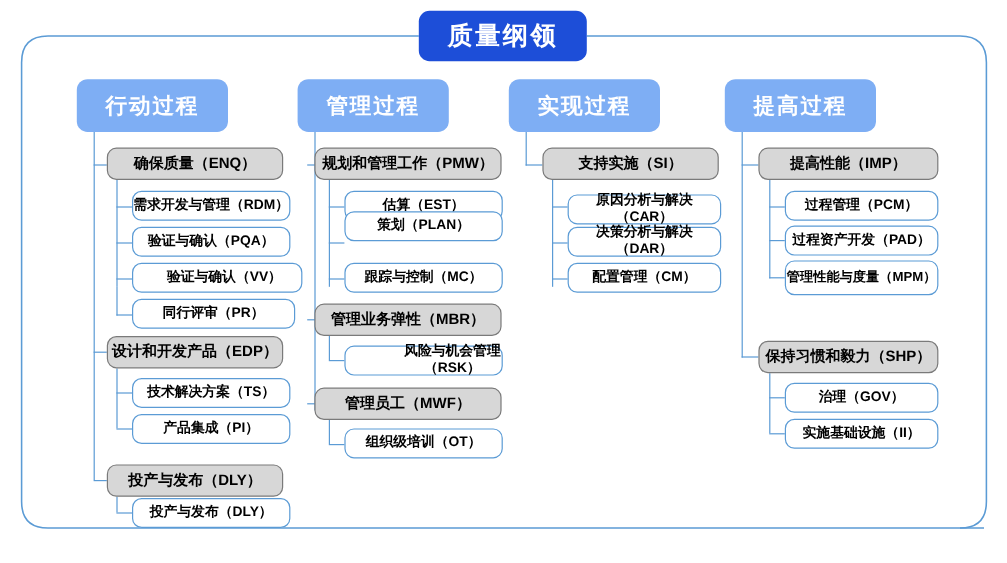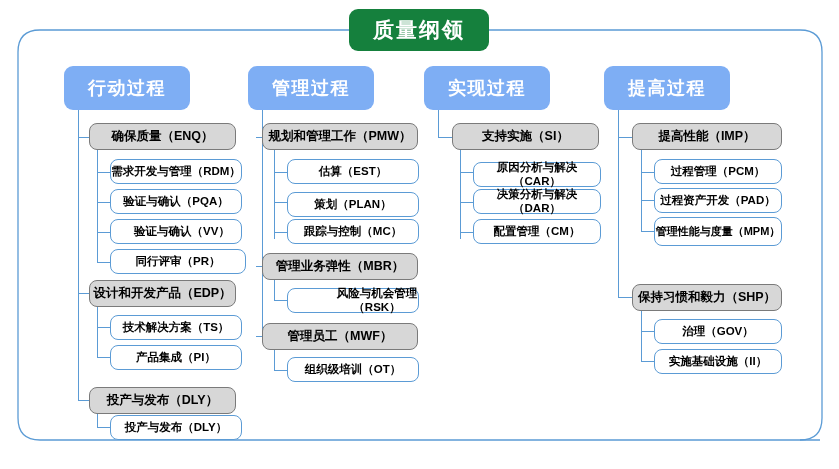"质量纲领" .root-title { background: #15803d -> #1d4ed8 }
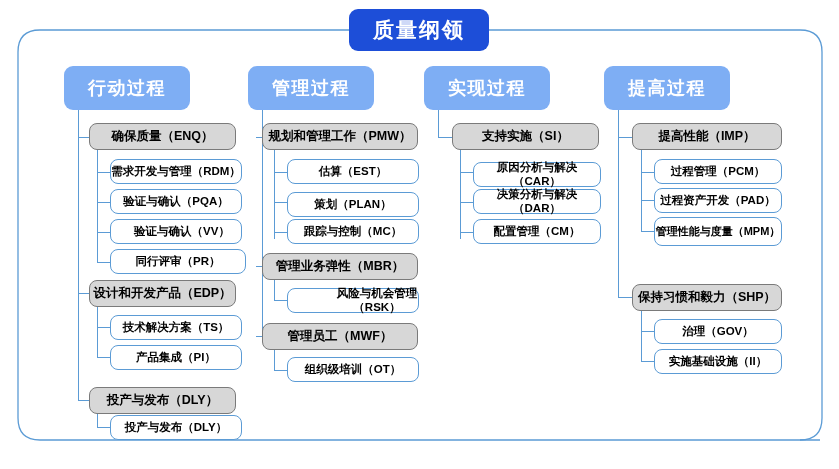"策划（PLAN）" div.leaf-box { top: 192px -> 176px }
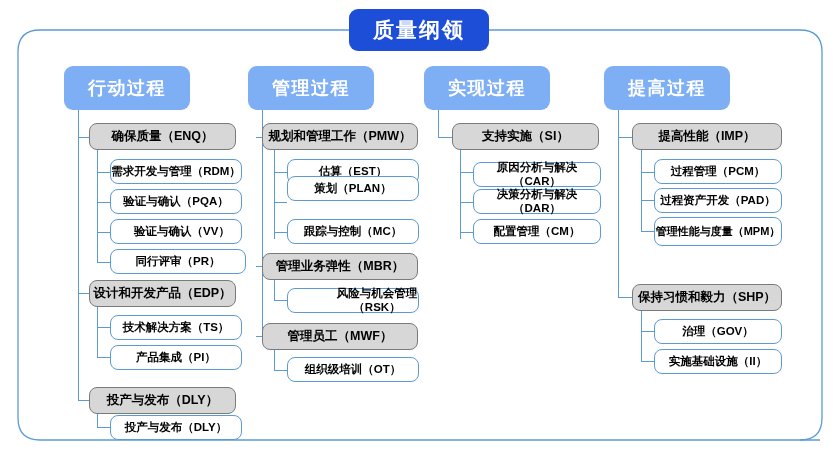"验证与确认（VV）" div.leaf-box { width: 132px -> 142px }
